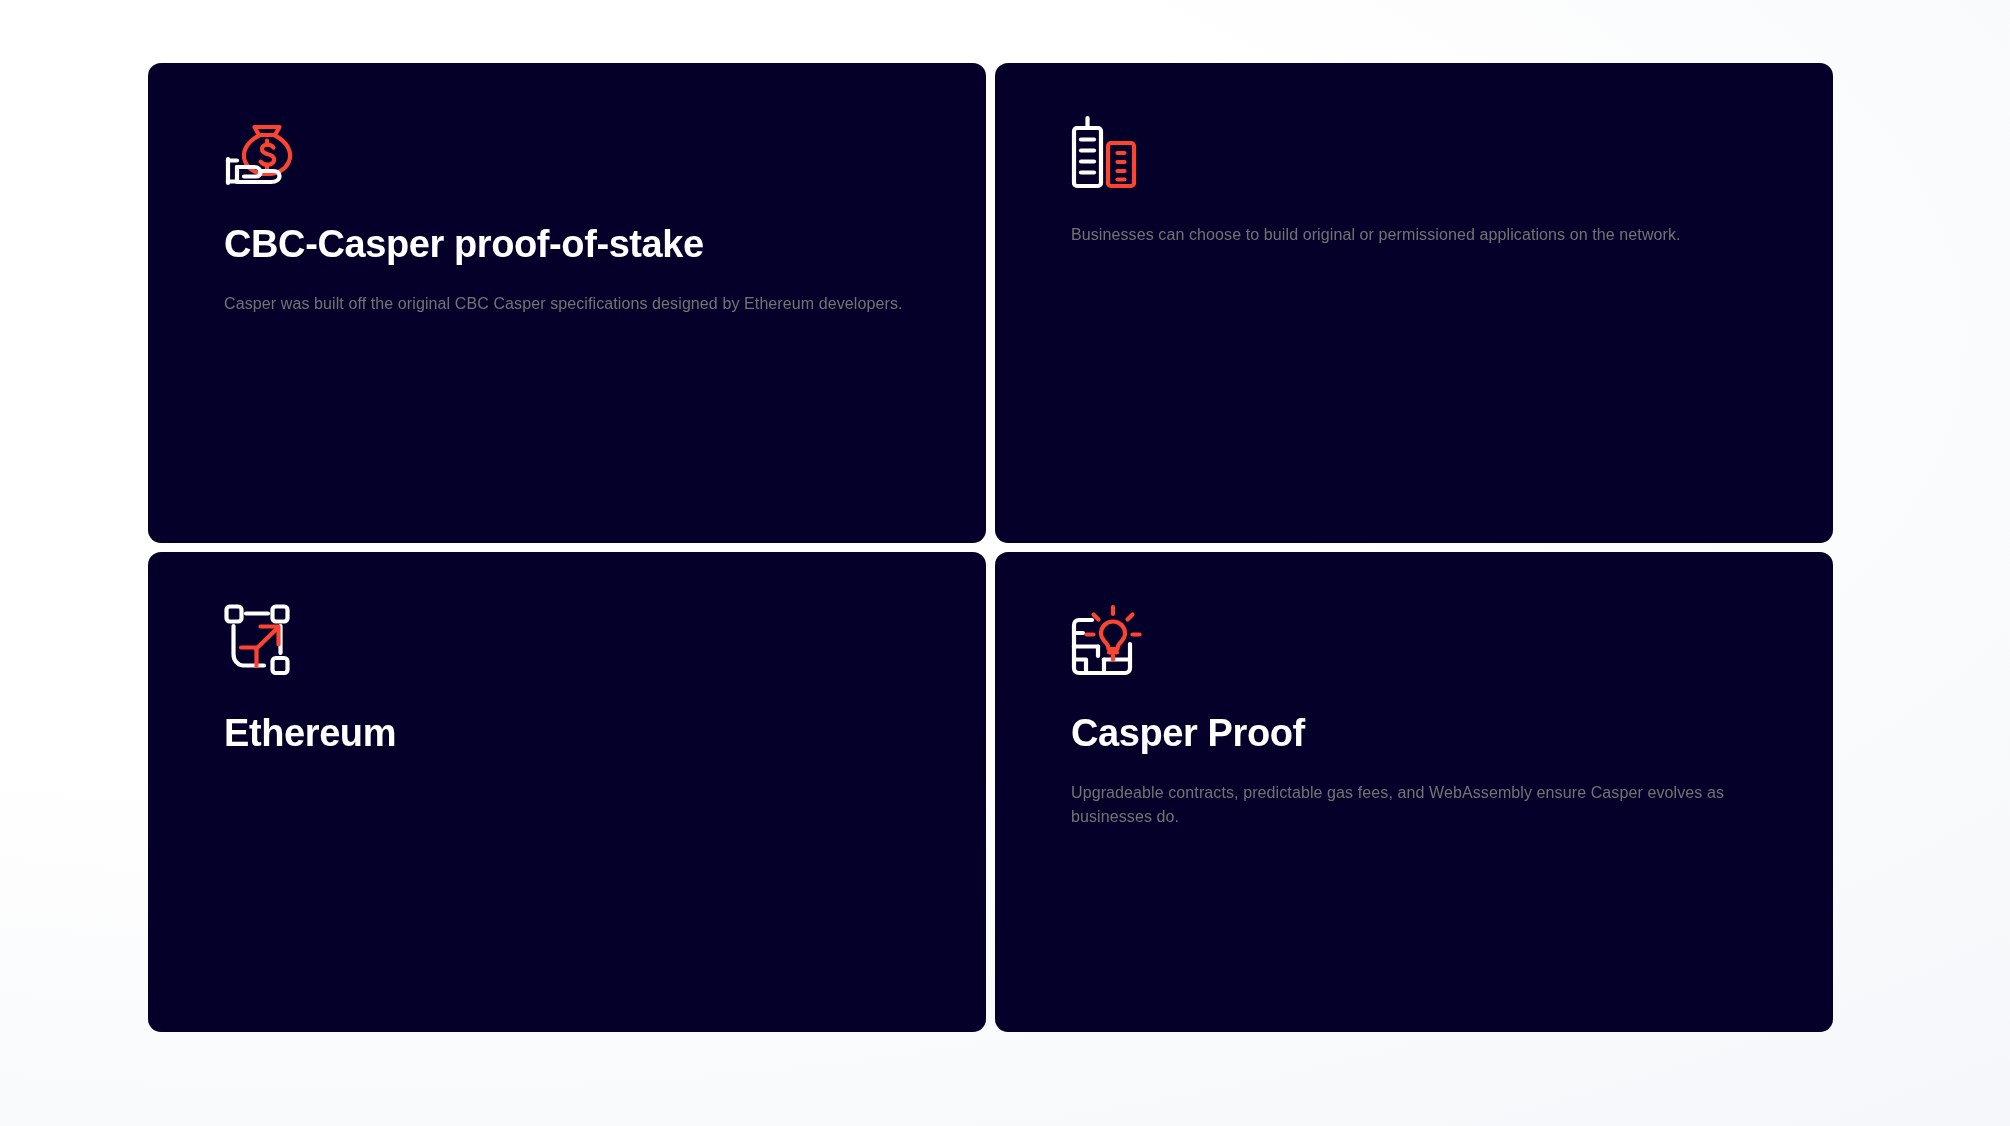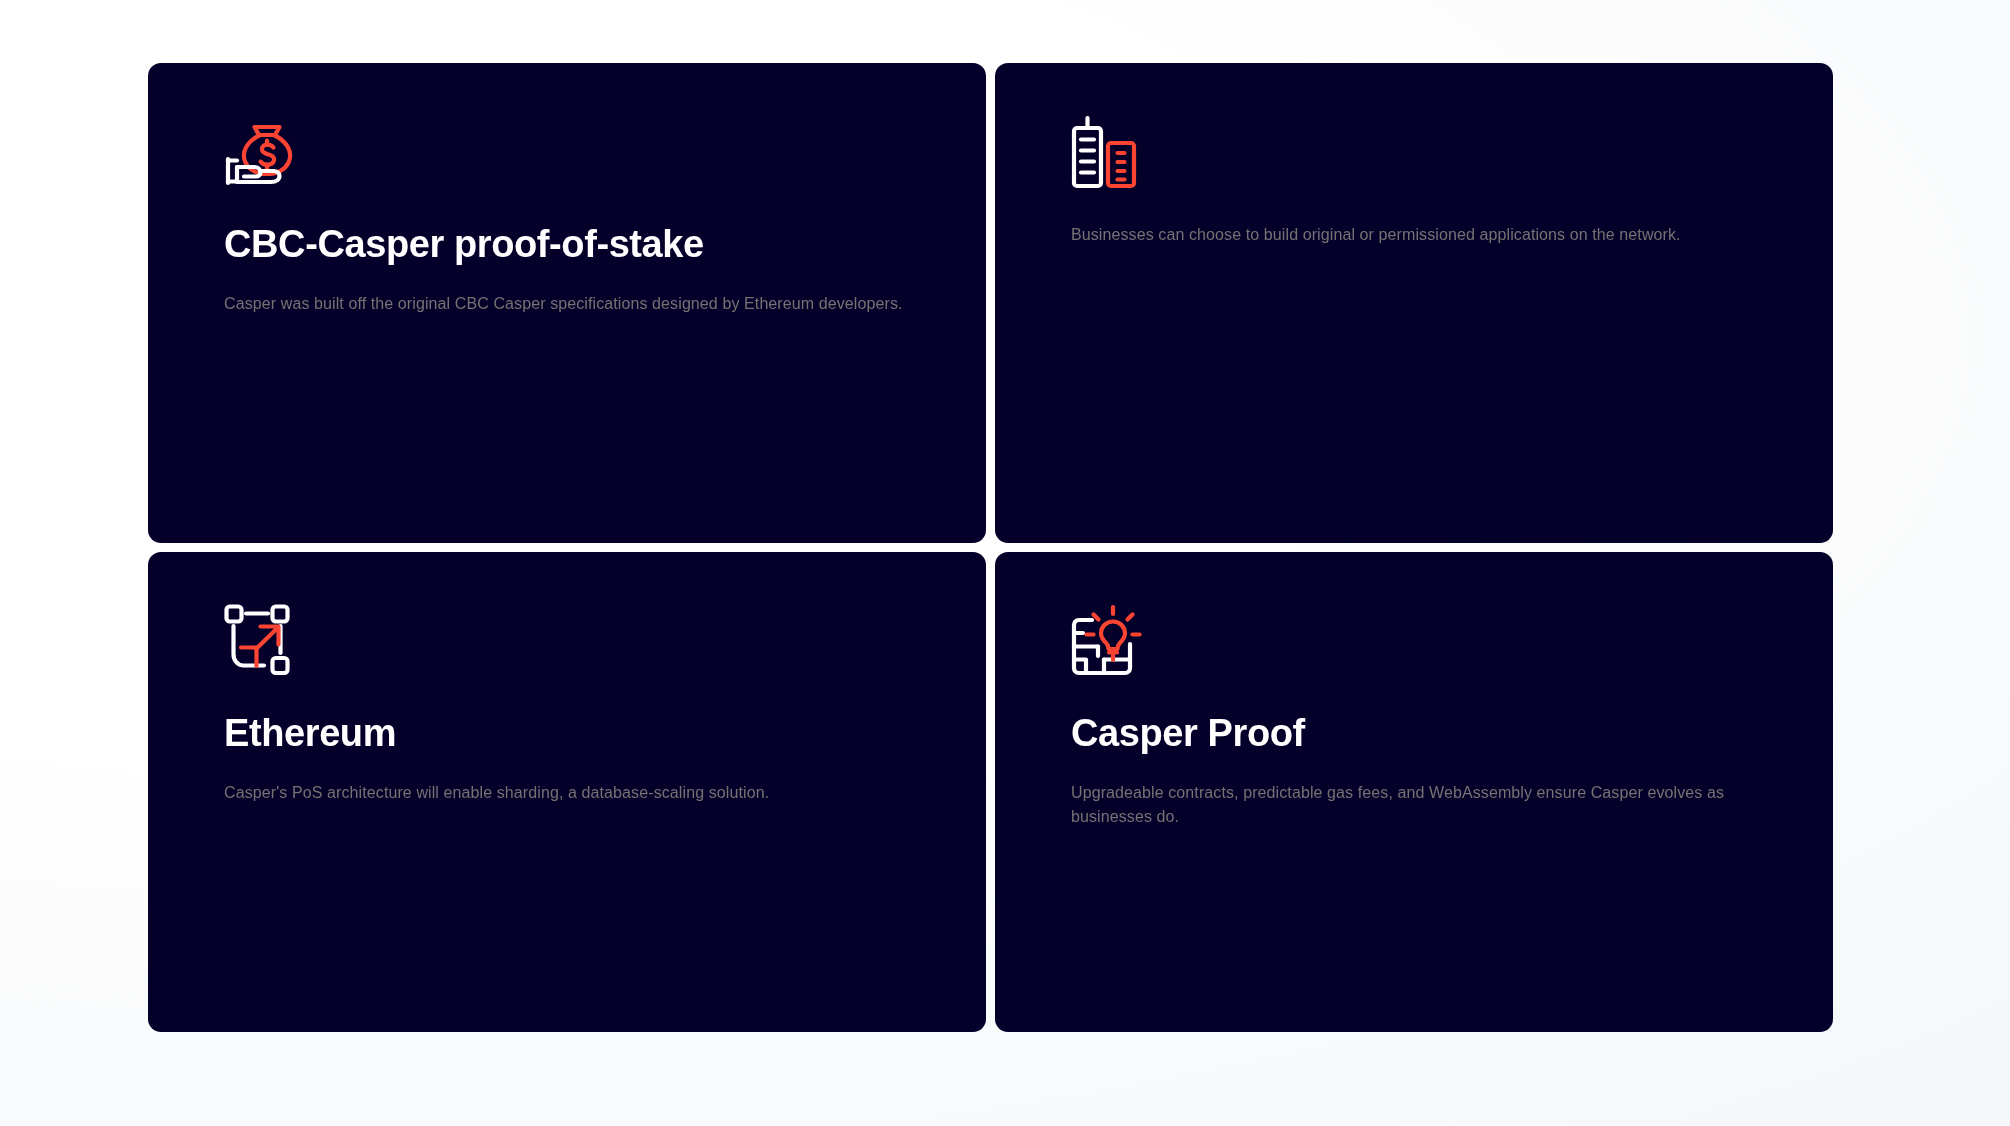"Casper's PoS architecture will enable" p.card-desc { html: <p>Casper's PoS architecture will enable sharding, a database-scaling solution.</p> -> none }
